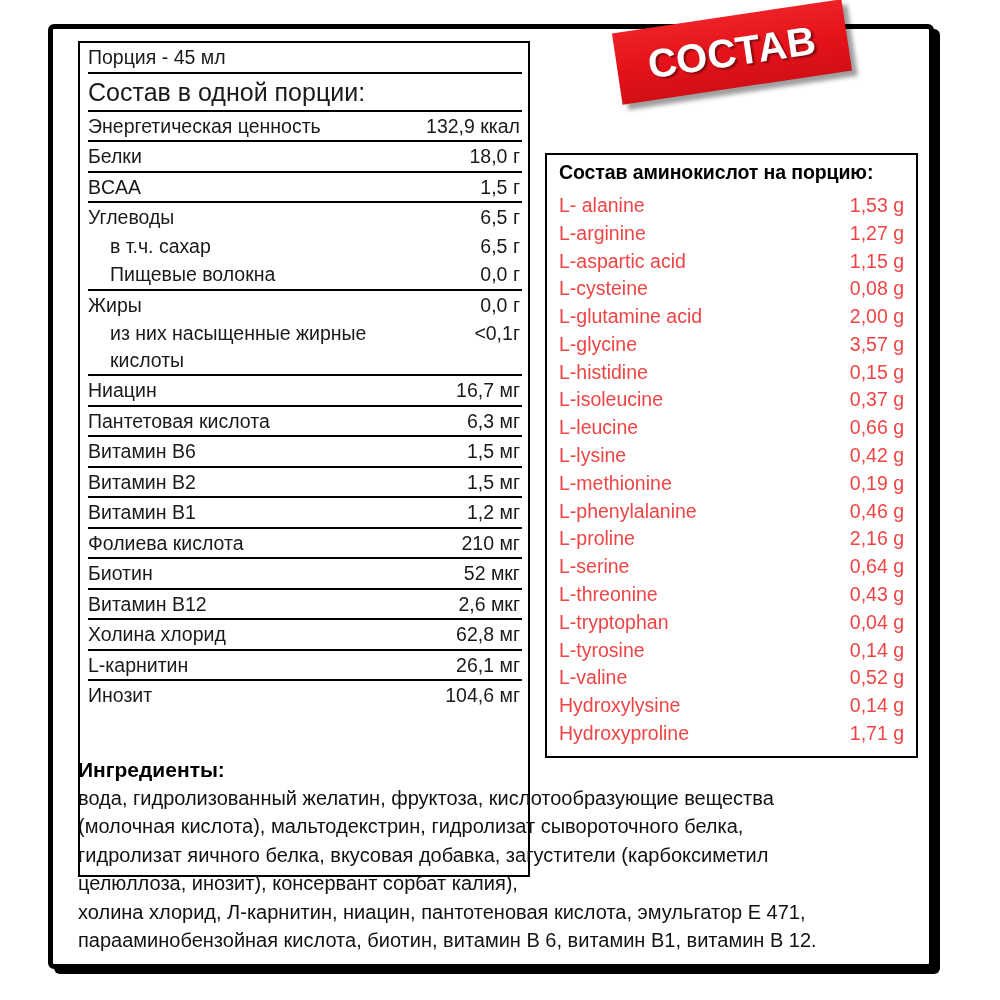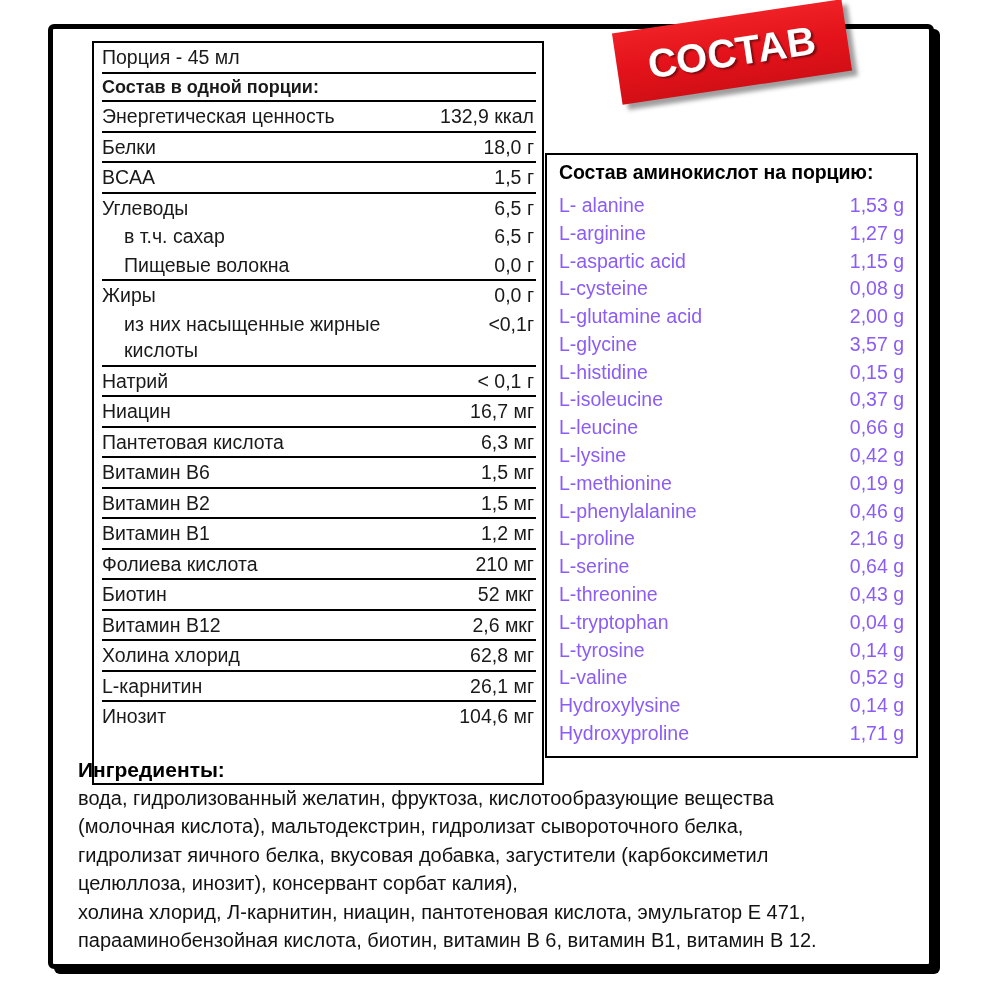"Порция - 45 мл" .nutri-table { height: 744px -> 836px; margin-left: 14px -> none }
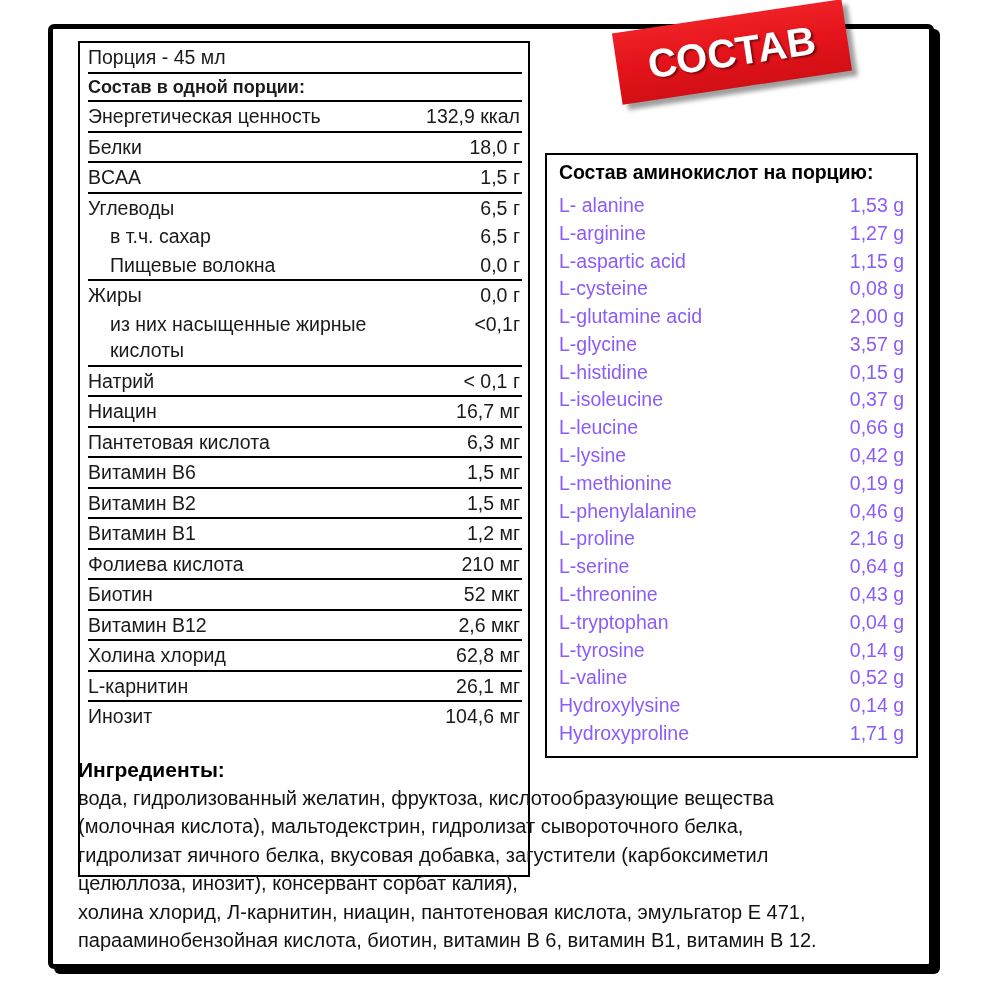"Состав в одной порции:" .nt-row.bold { font-size: 18px -> 25px; font-weight: bold -> normal }
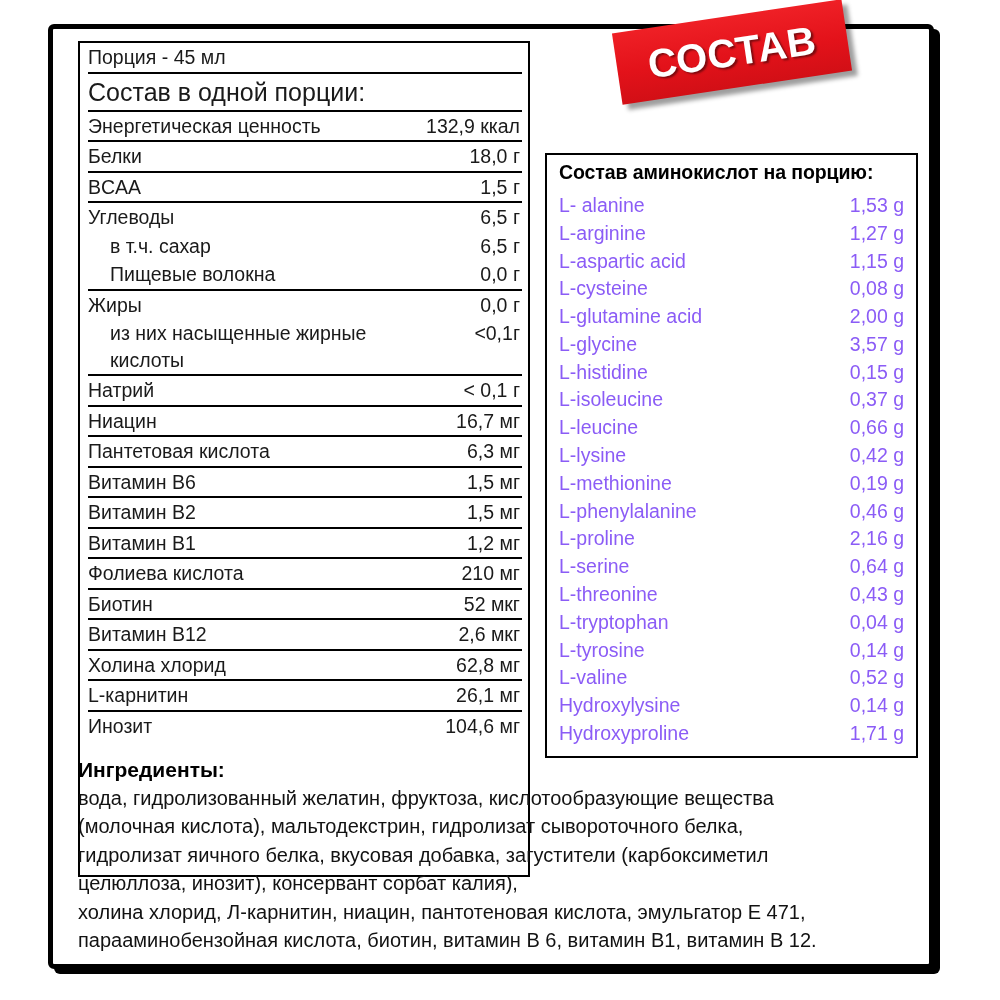"L- alanine" .am-row { color: #8b5cf6 -> #ef4444 }
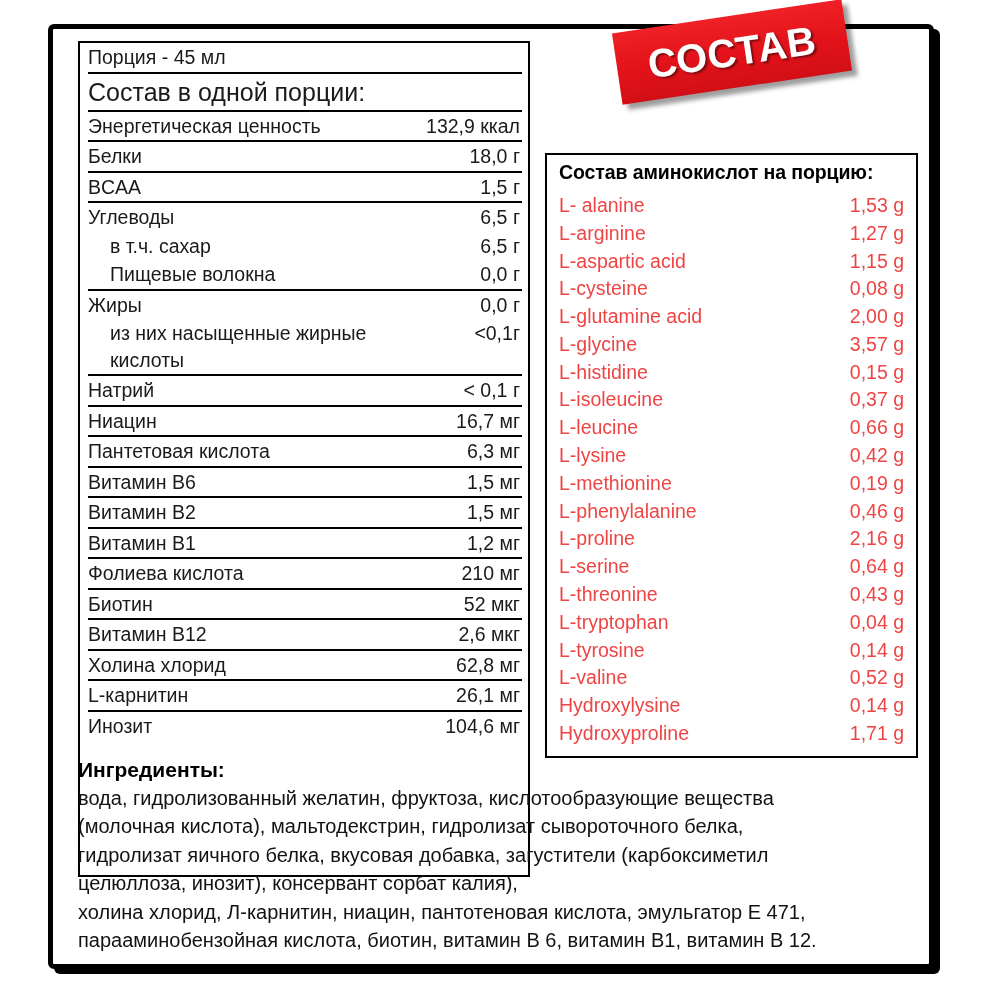"Натрий" div.nt-row { html: <div> <span>Натрий</span> <span>&lt; 0,1 г</span> </div> -> none }
